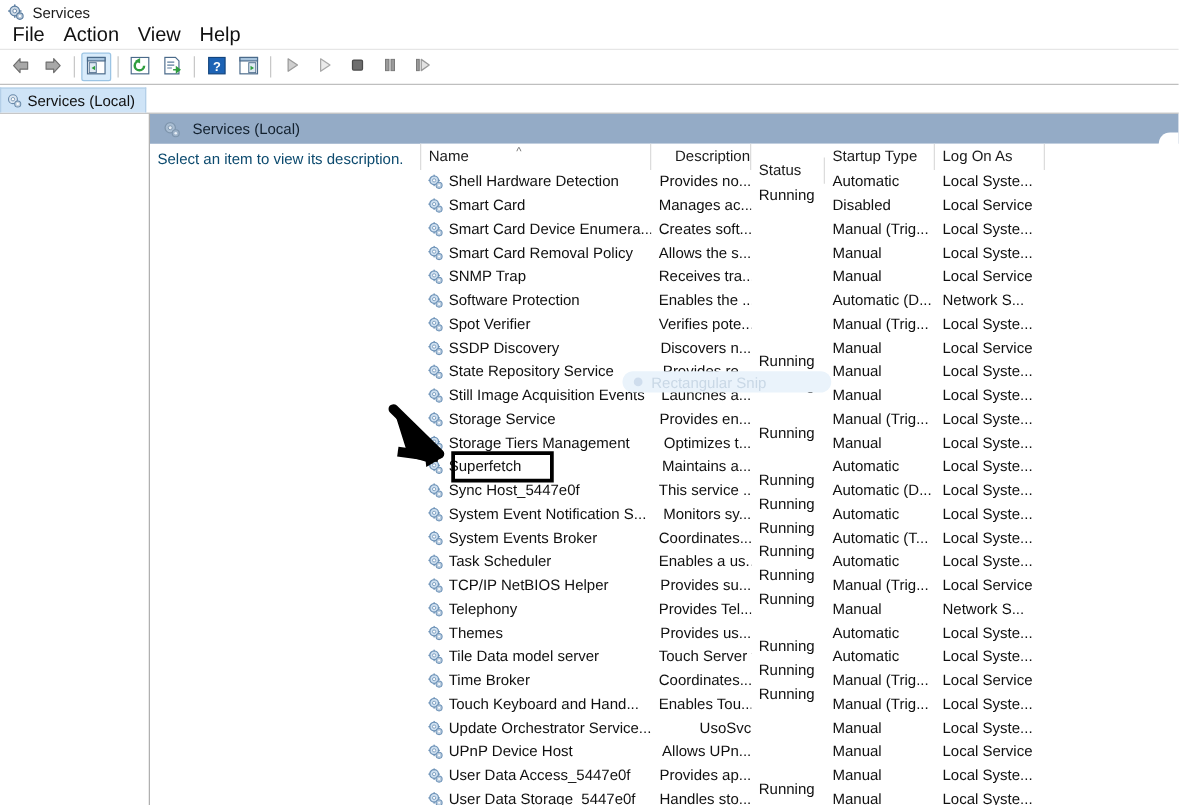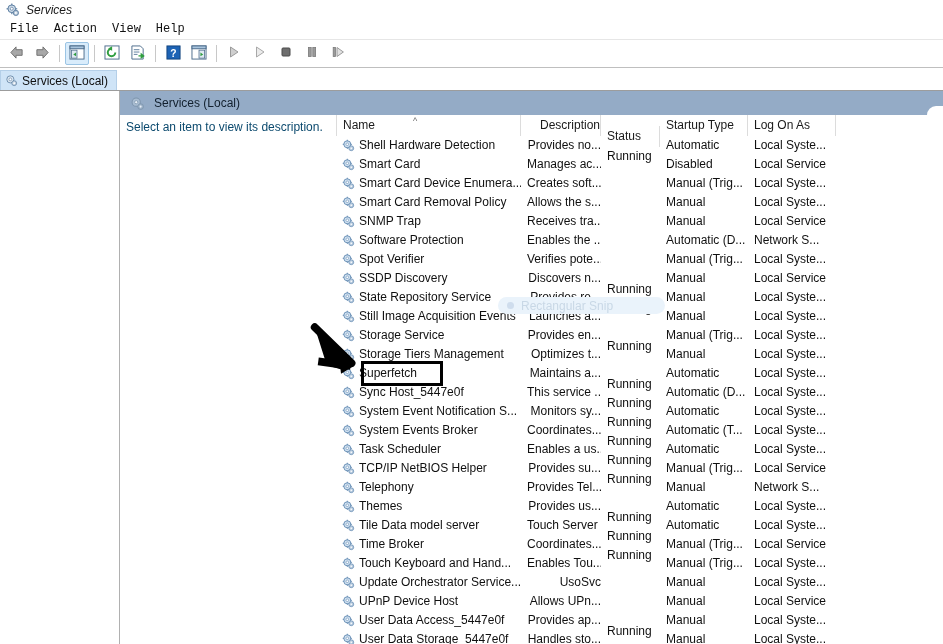"Services" #titlebar .title-text { font-style: italic -> none }
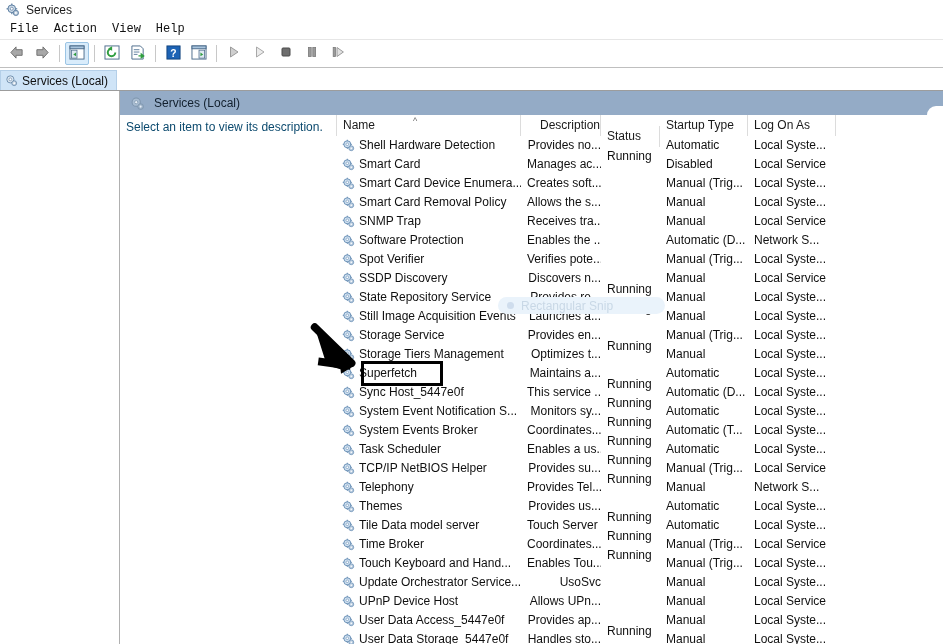"File" #menubar .menu-item { font-family: Liberation Mono, monospace -> none; font-size: 12px -> 16px }
